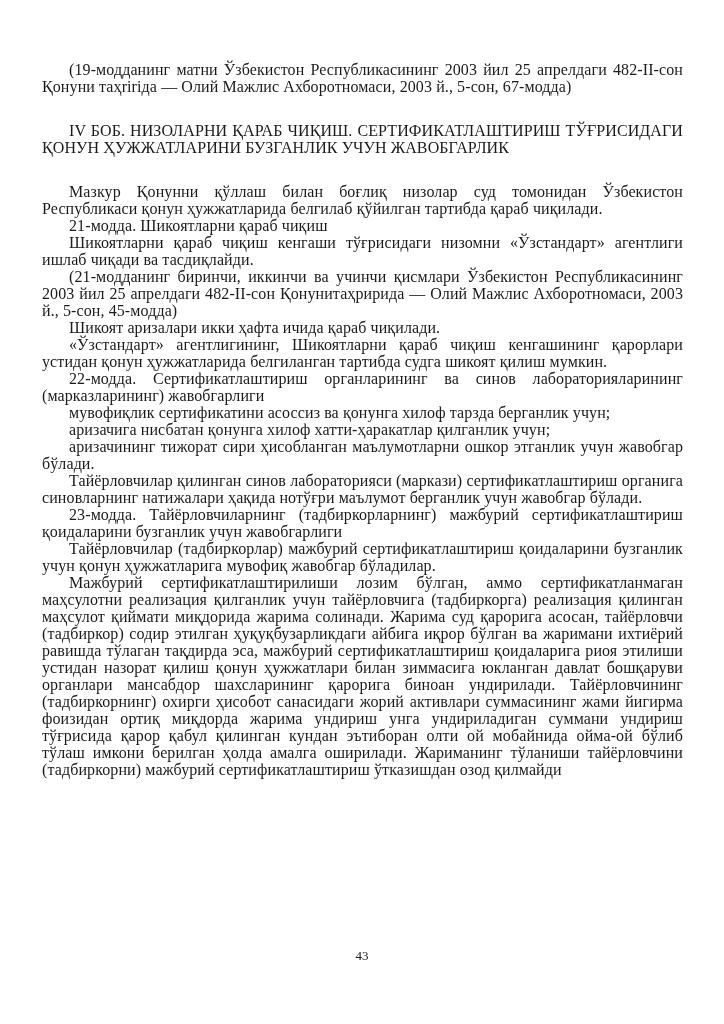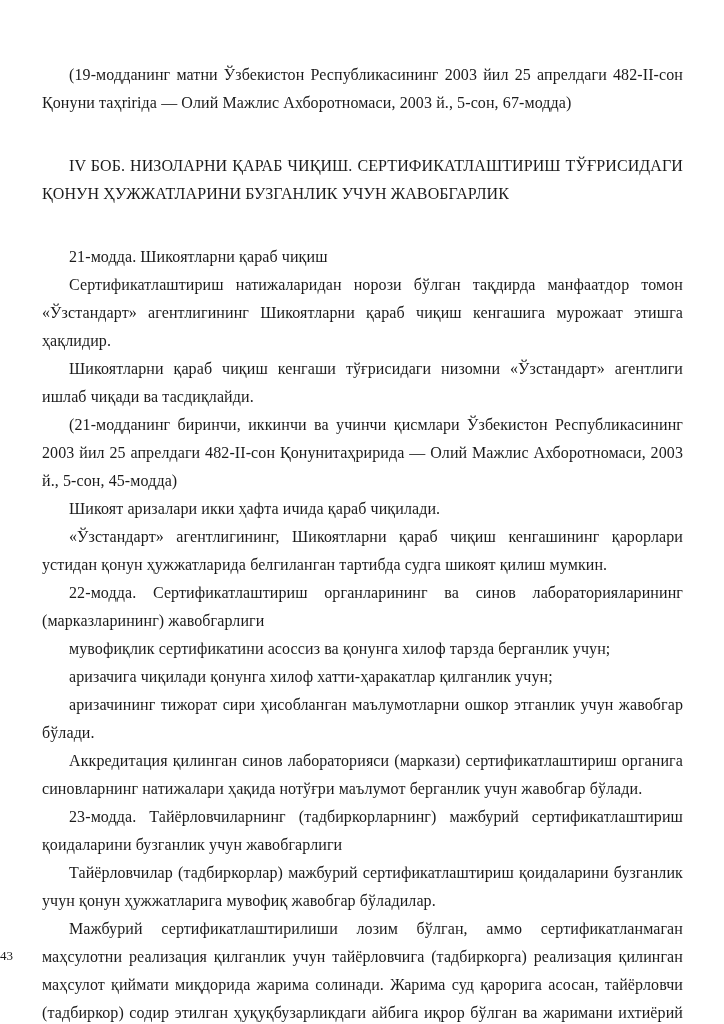"(19-модданинг матни Ўзбекистон" .para { line-height: 28px -> 17px }
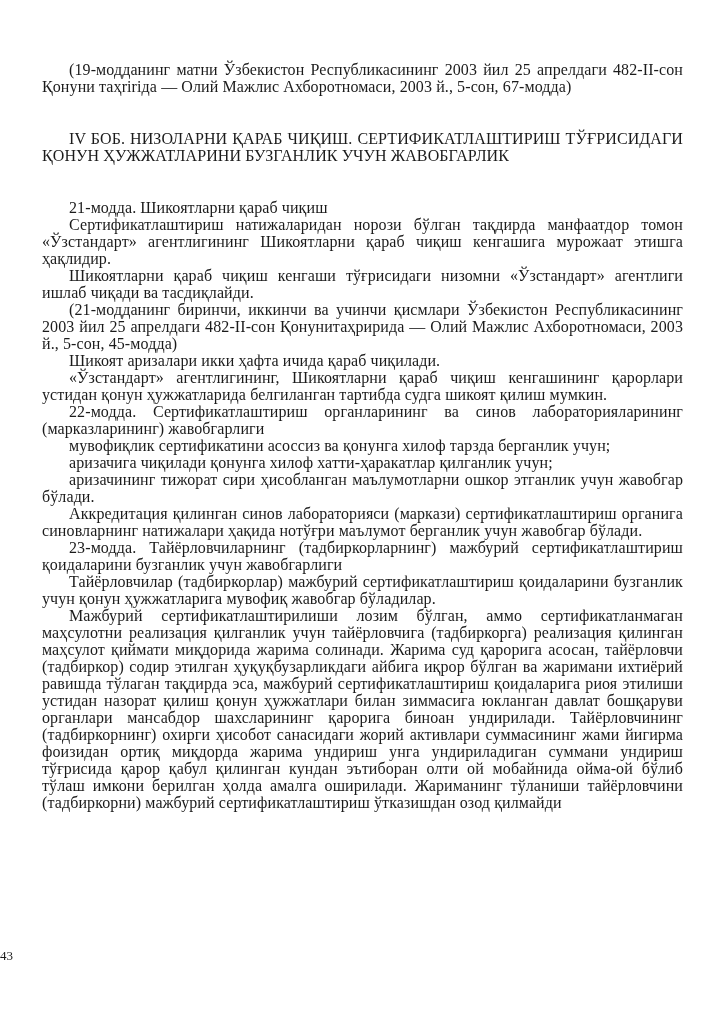"IV БОБ. НИЗОЛАРНИ ҚАРАБ ЧИҚИШ." .para.heading { margin: 35px 0 -> 27px 0 }
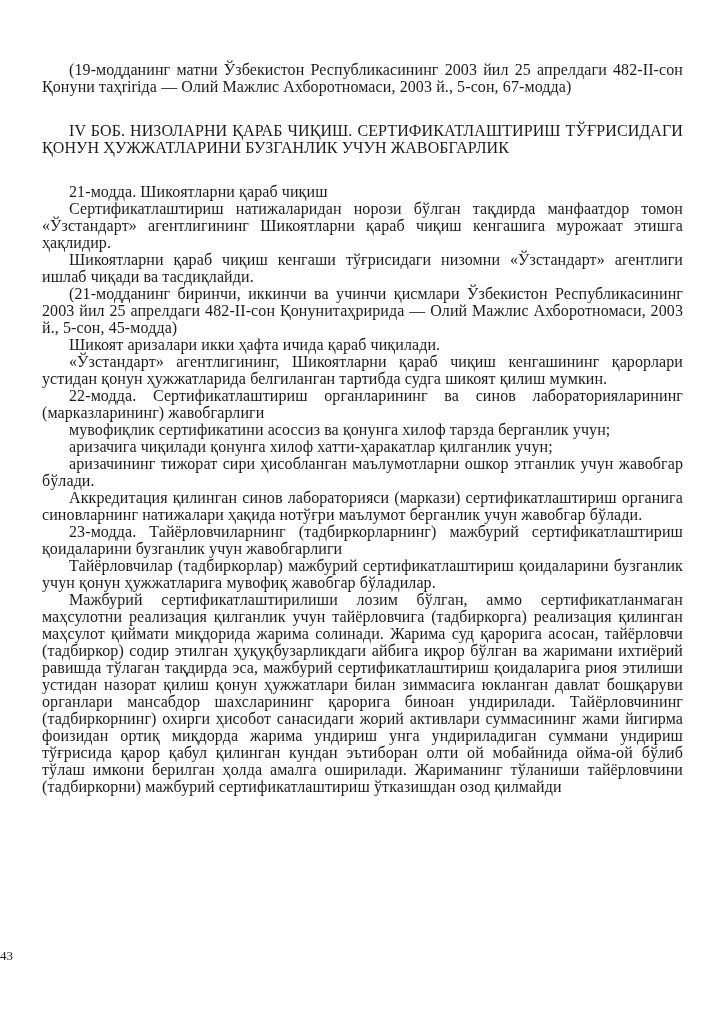"Мазкур Қонунни қўллаш билан боғлиқ" p.para { html: none -> <p>Мазкур Қонунни қўллаш билан боғлиқ низолар суд томонидан Ўзбекистон Республикаси қонун ҳужжатларида белгилаб қўйилган тартибда қараб чиқилади.</p> }
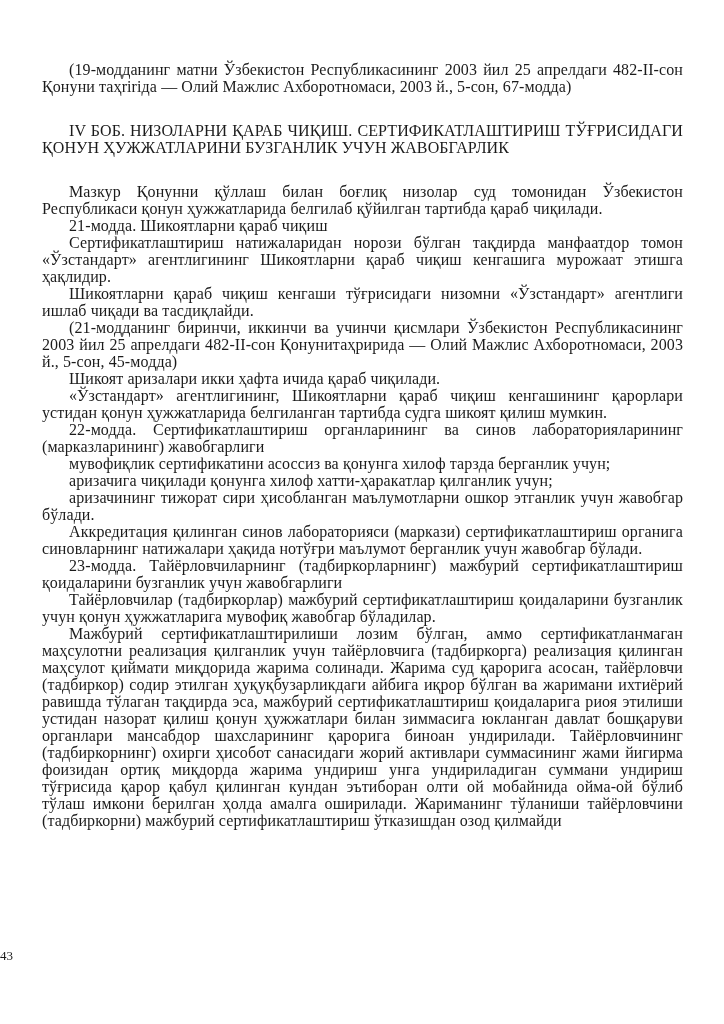"Сертификатлаштириш натижаларидан норози" p.para { html: <p>Сертификатлаштириш натижаларидан норози бўлган тақдирда манфаатдор томон «Ўзстандарт» агентлигининг Шикоятларни қараб чиқиш кенгашига мурожаат этишга ҳақлидир.</p> -> none }
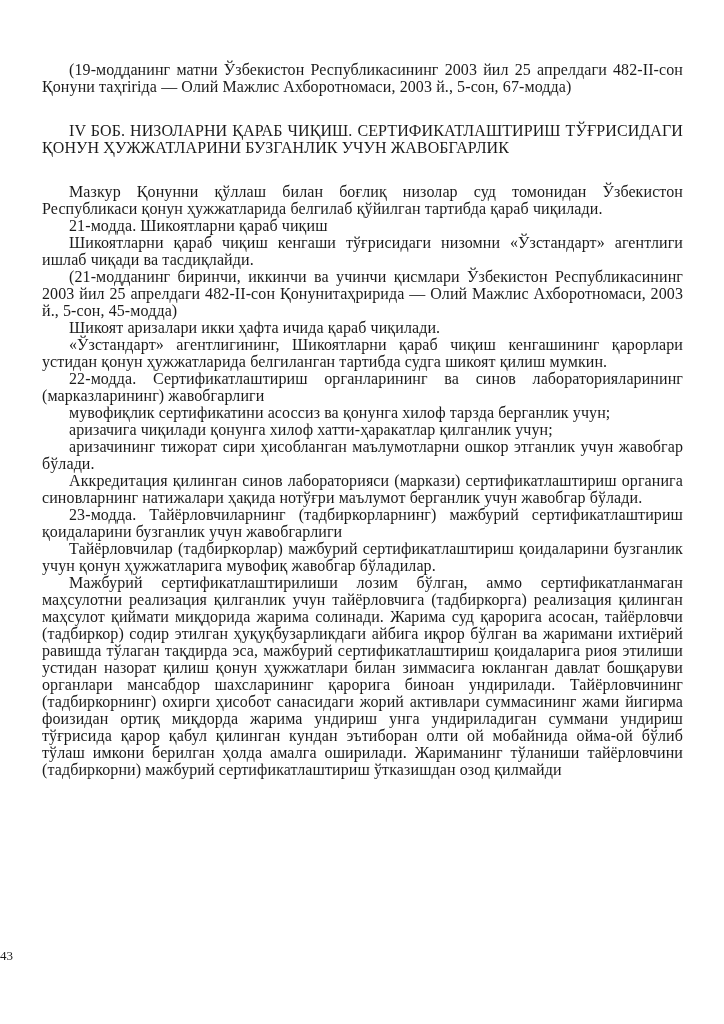"аризачига чиқилади қонунга хилоф" p.para { text: чиқилади -> нисбатан }
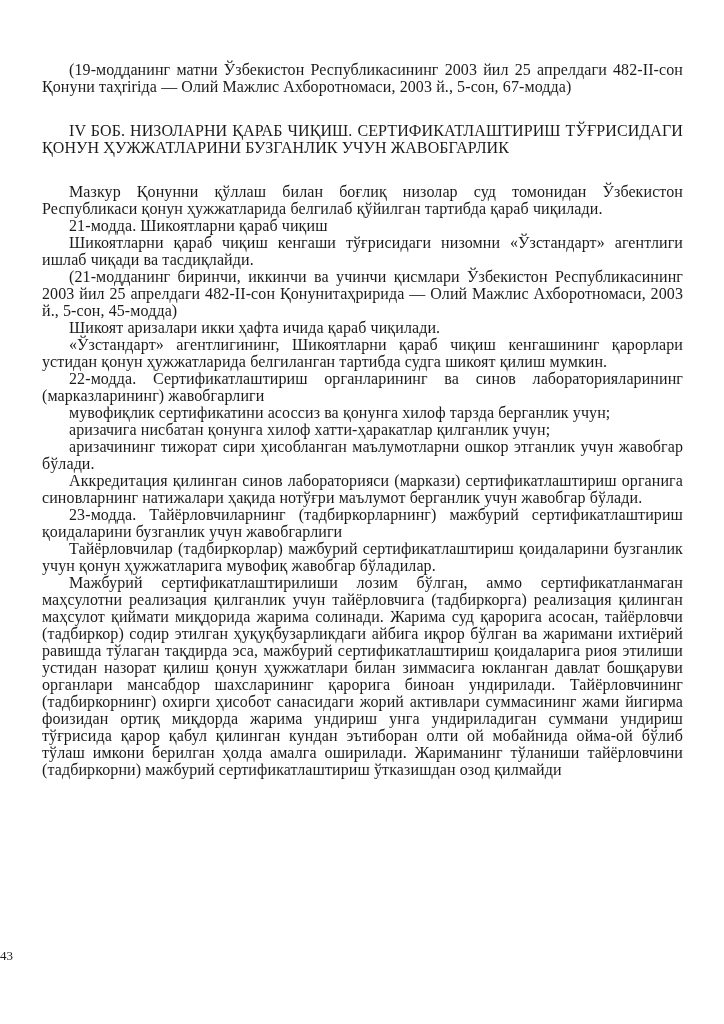"Аккредитация қилинган синов" p.para { text: Аккредитация -> Тайёрловчилар }
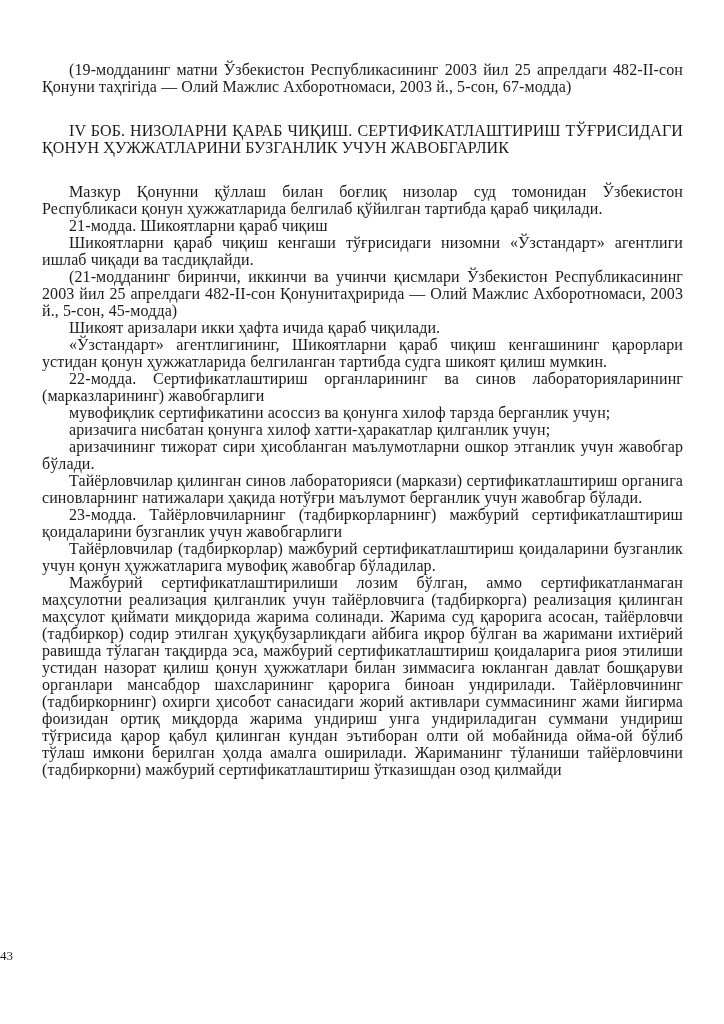"43" .page-number { text-align: none -> center }
